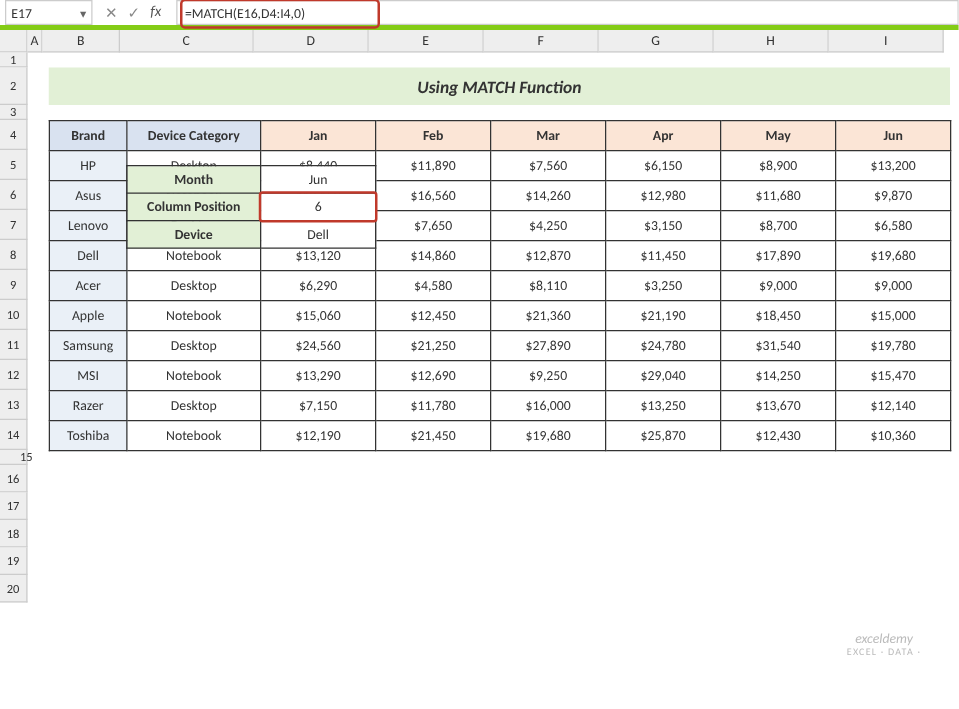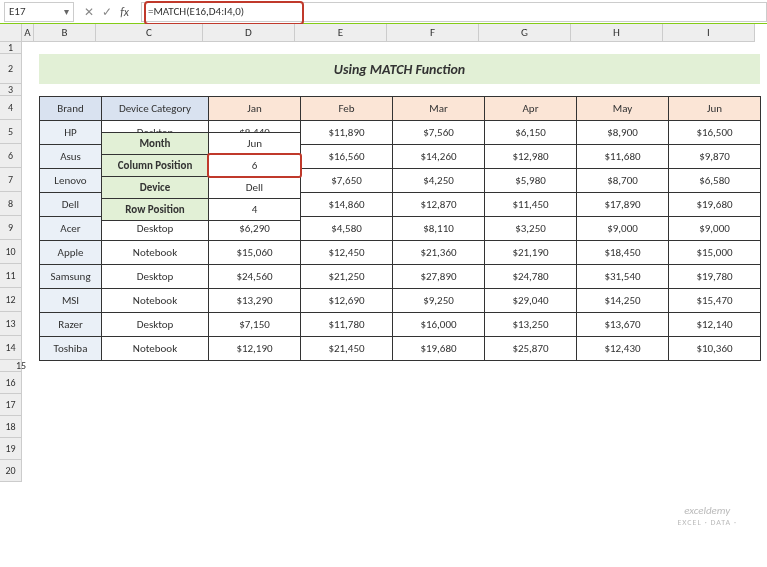"E17" .formula-bar { border-bottom: 1px solid #84cc16 -> 4px solid #84cc16 }
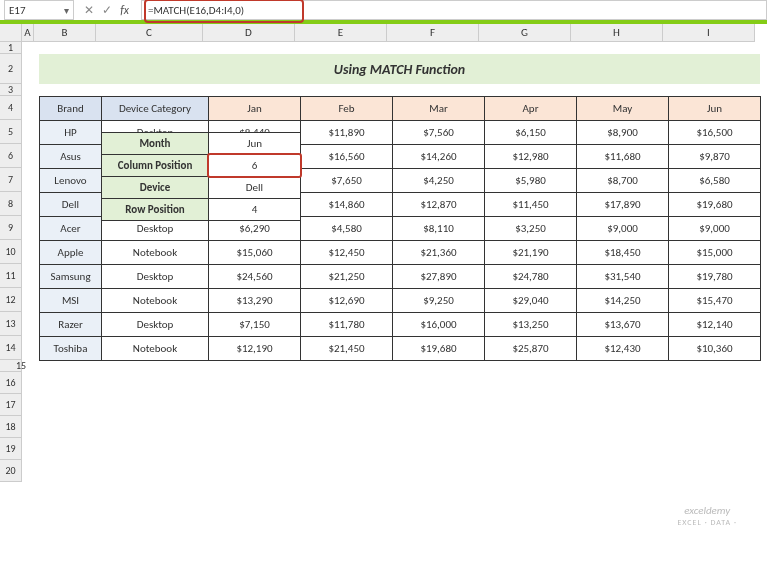"Brand" .table-main th { font-weight: normal -> bold }
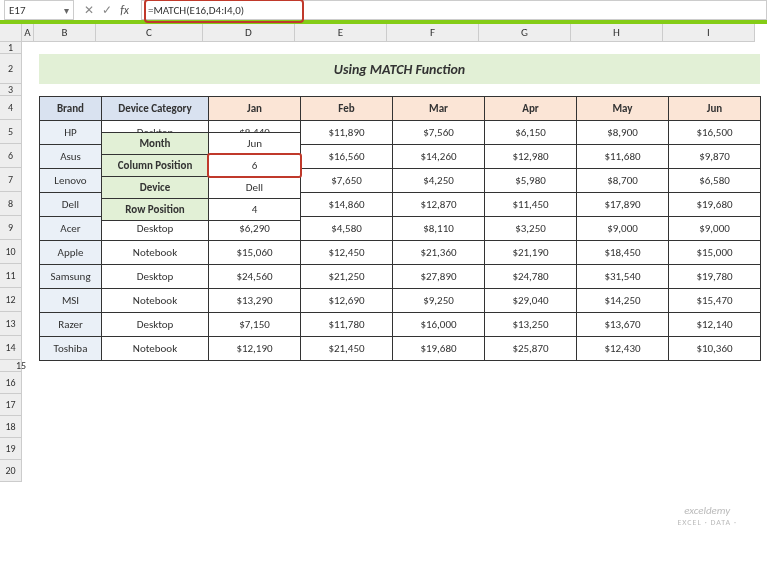"$16,500" td.td-data { text: $16,500 -> $13,200 }
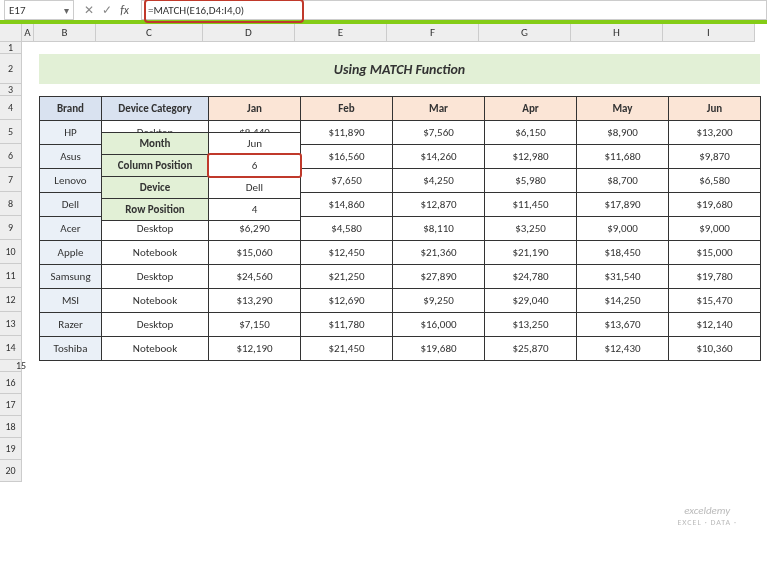"$5,980" td.td-data { text: $5,980 -> $3,150 }
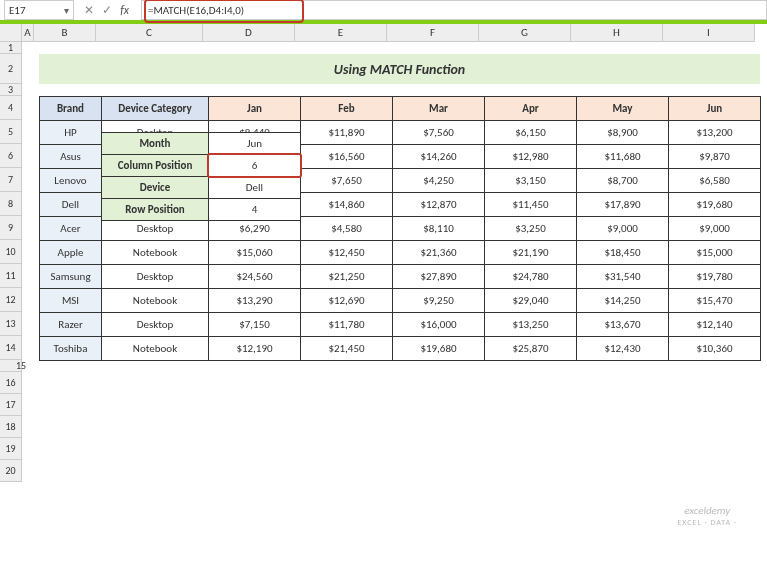"Row Position" tr { html: <tr> <td>Row Position</td> <td>4</td> </tr> -> none }
